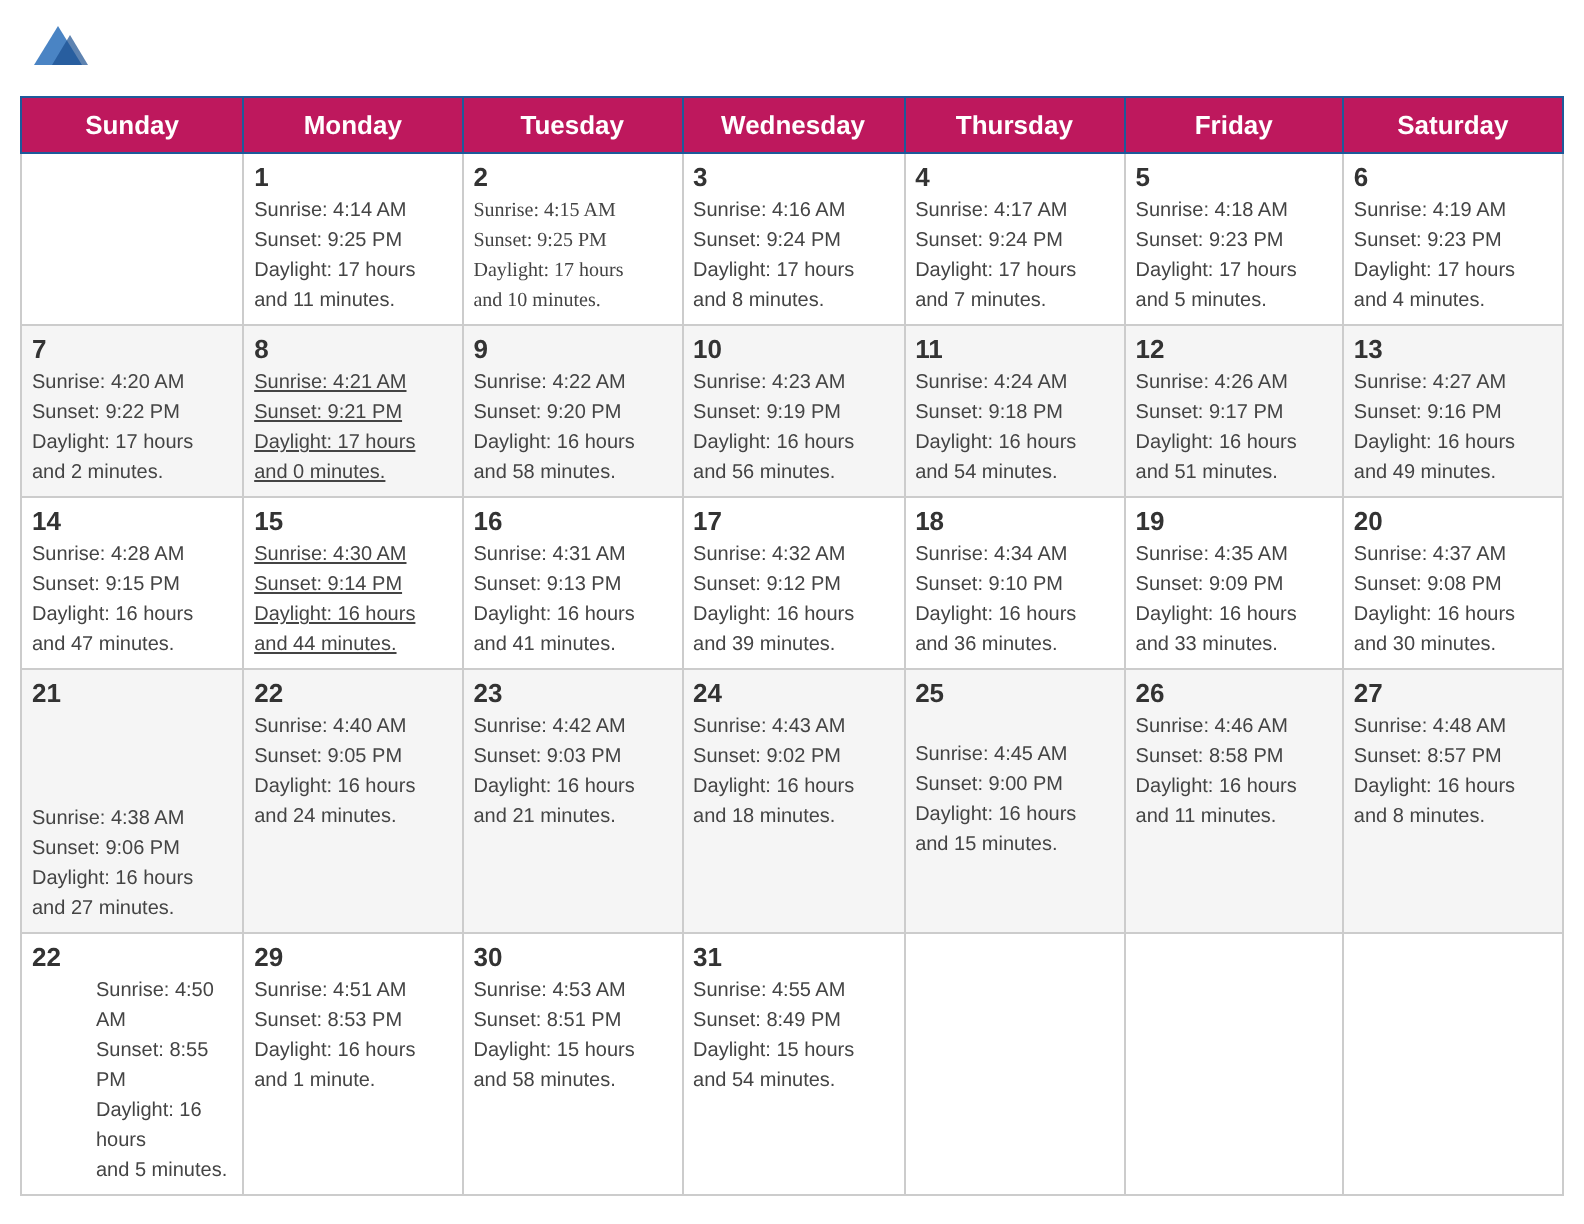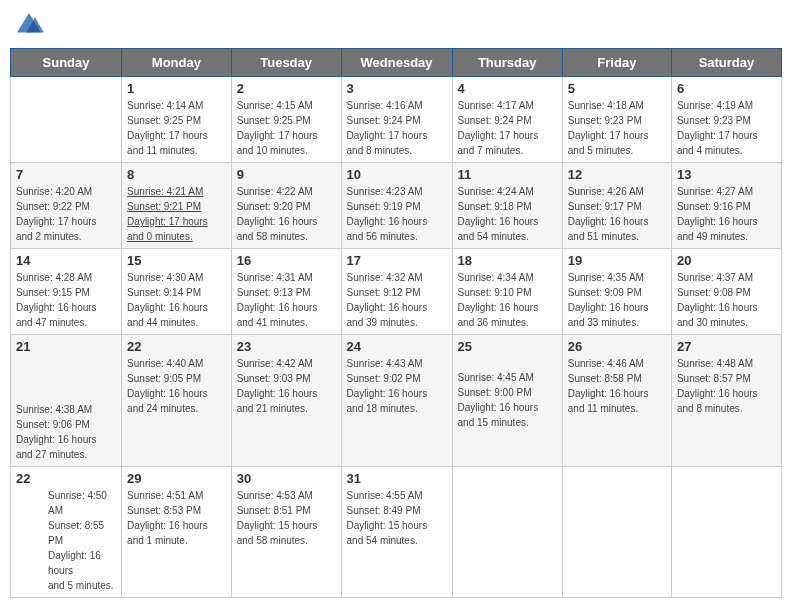"Sunday" .calendar thead th { background-color: #737373 -> #be185d }
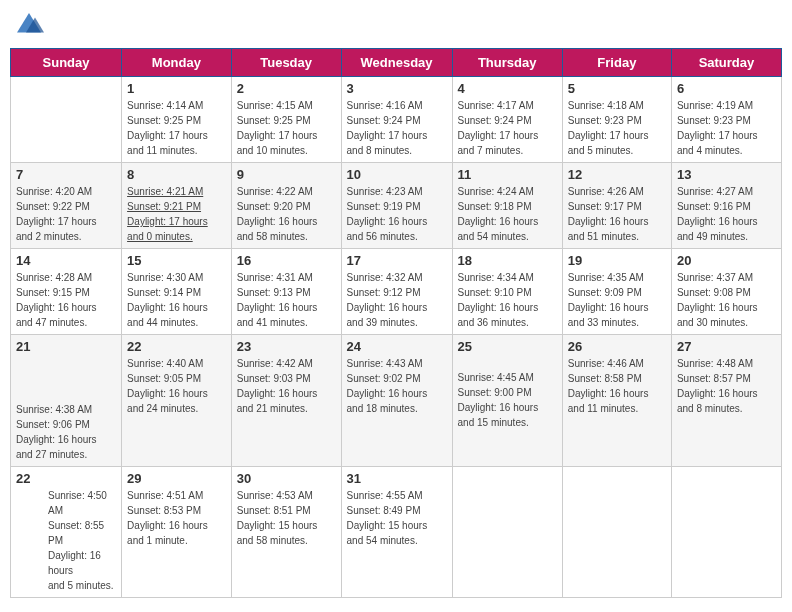"Sunrise: 4:15 AM" div.day-info { font-family: none -> Liberation Serif, serif }
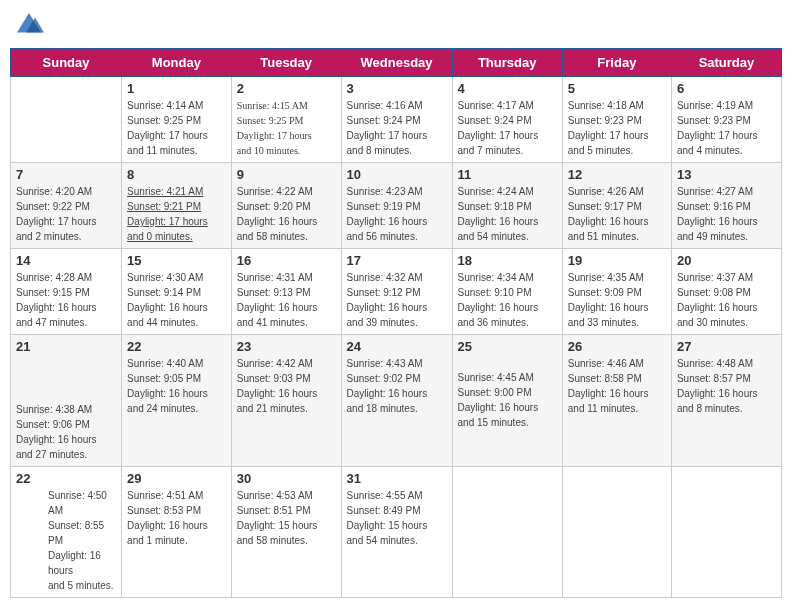"Sunrise: 4:30 AM" div.day-info { text-decoration: none -> underline }
